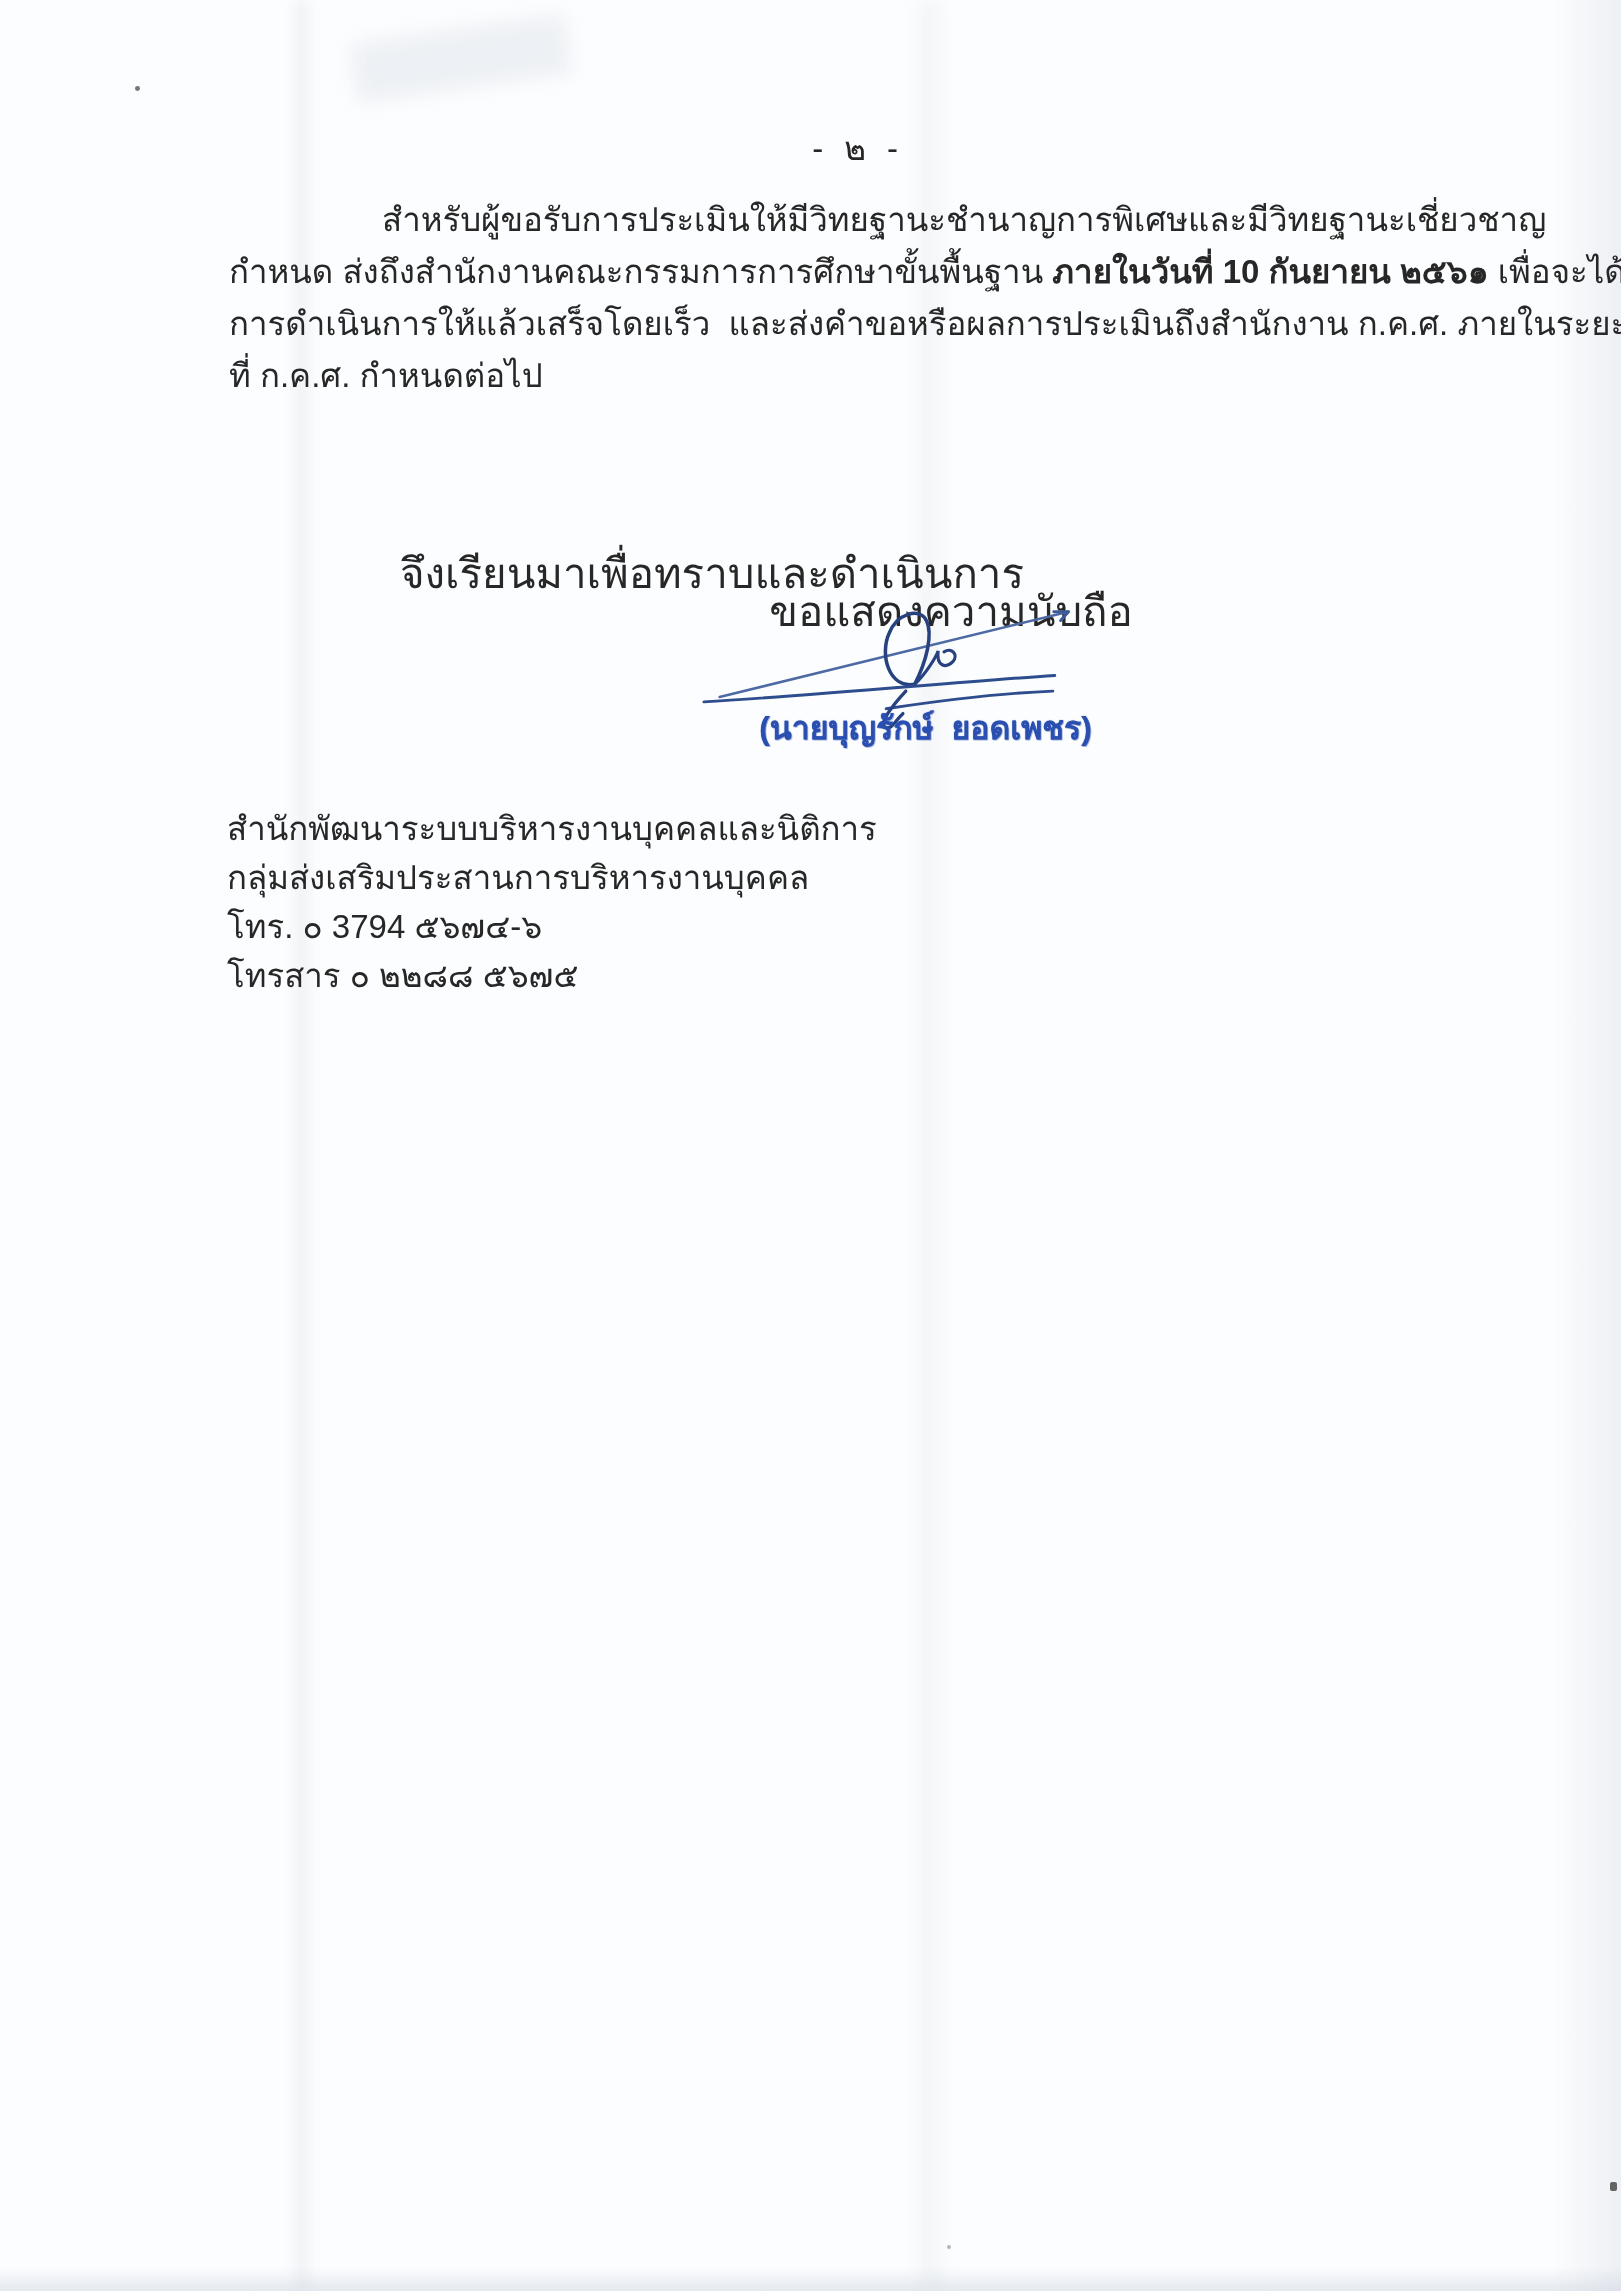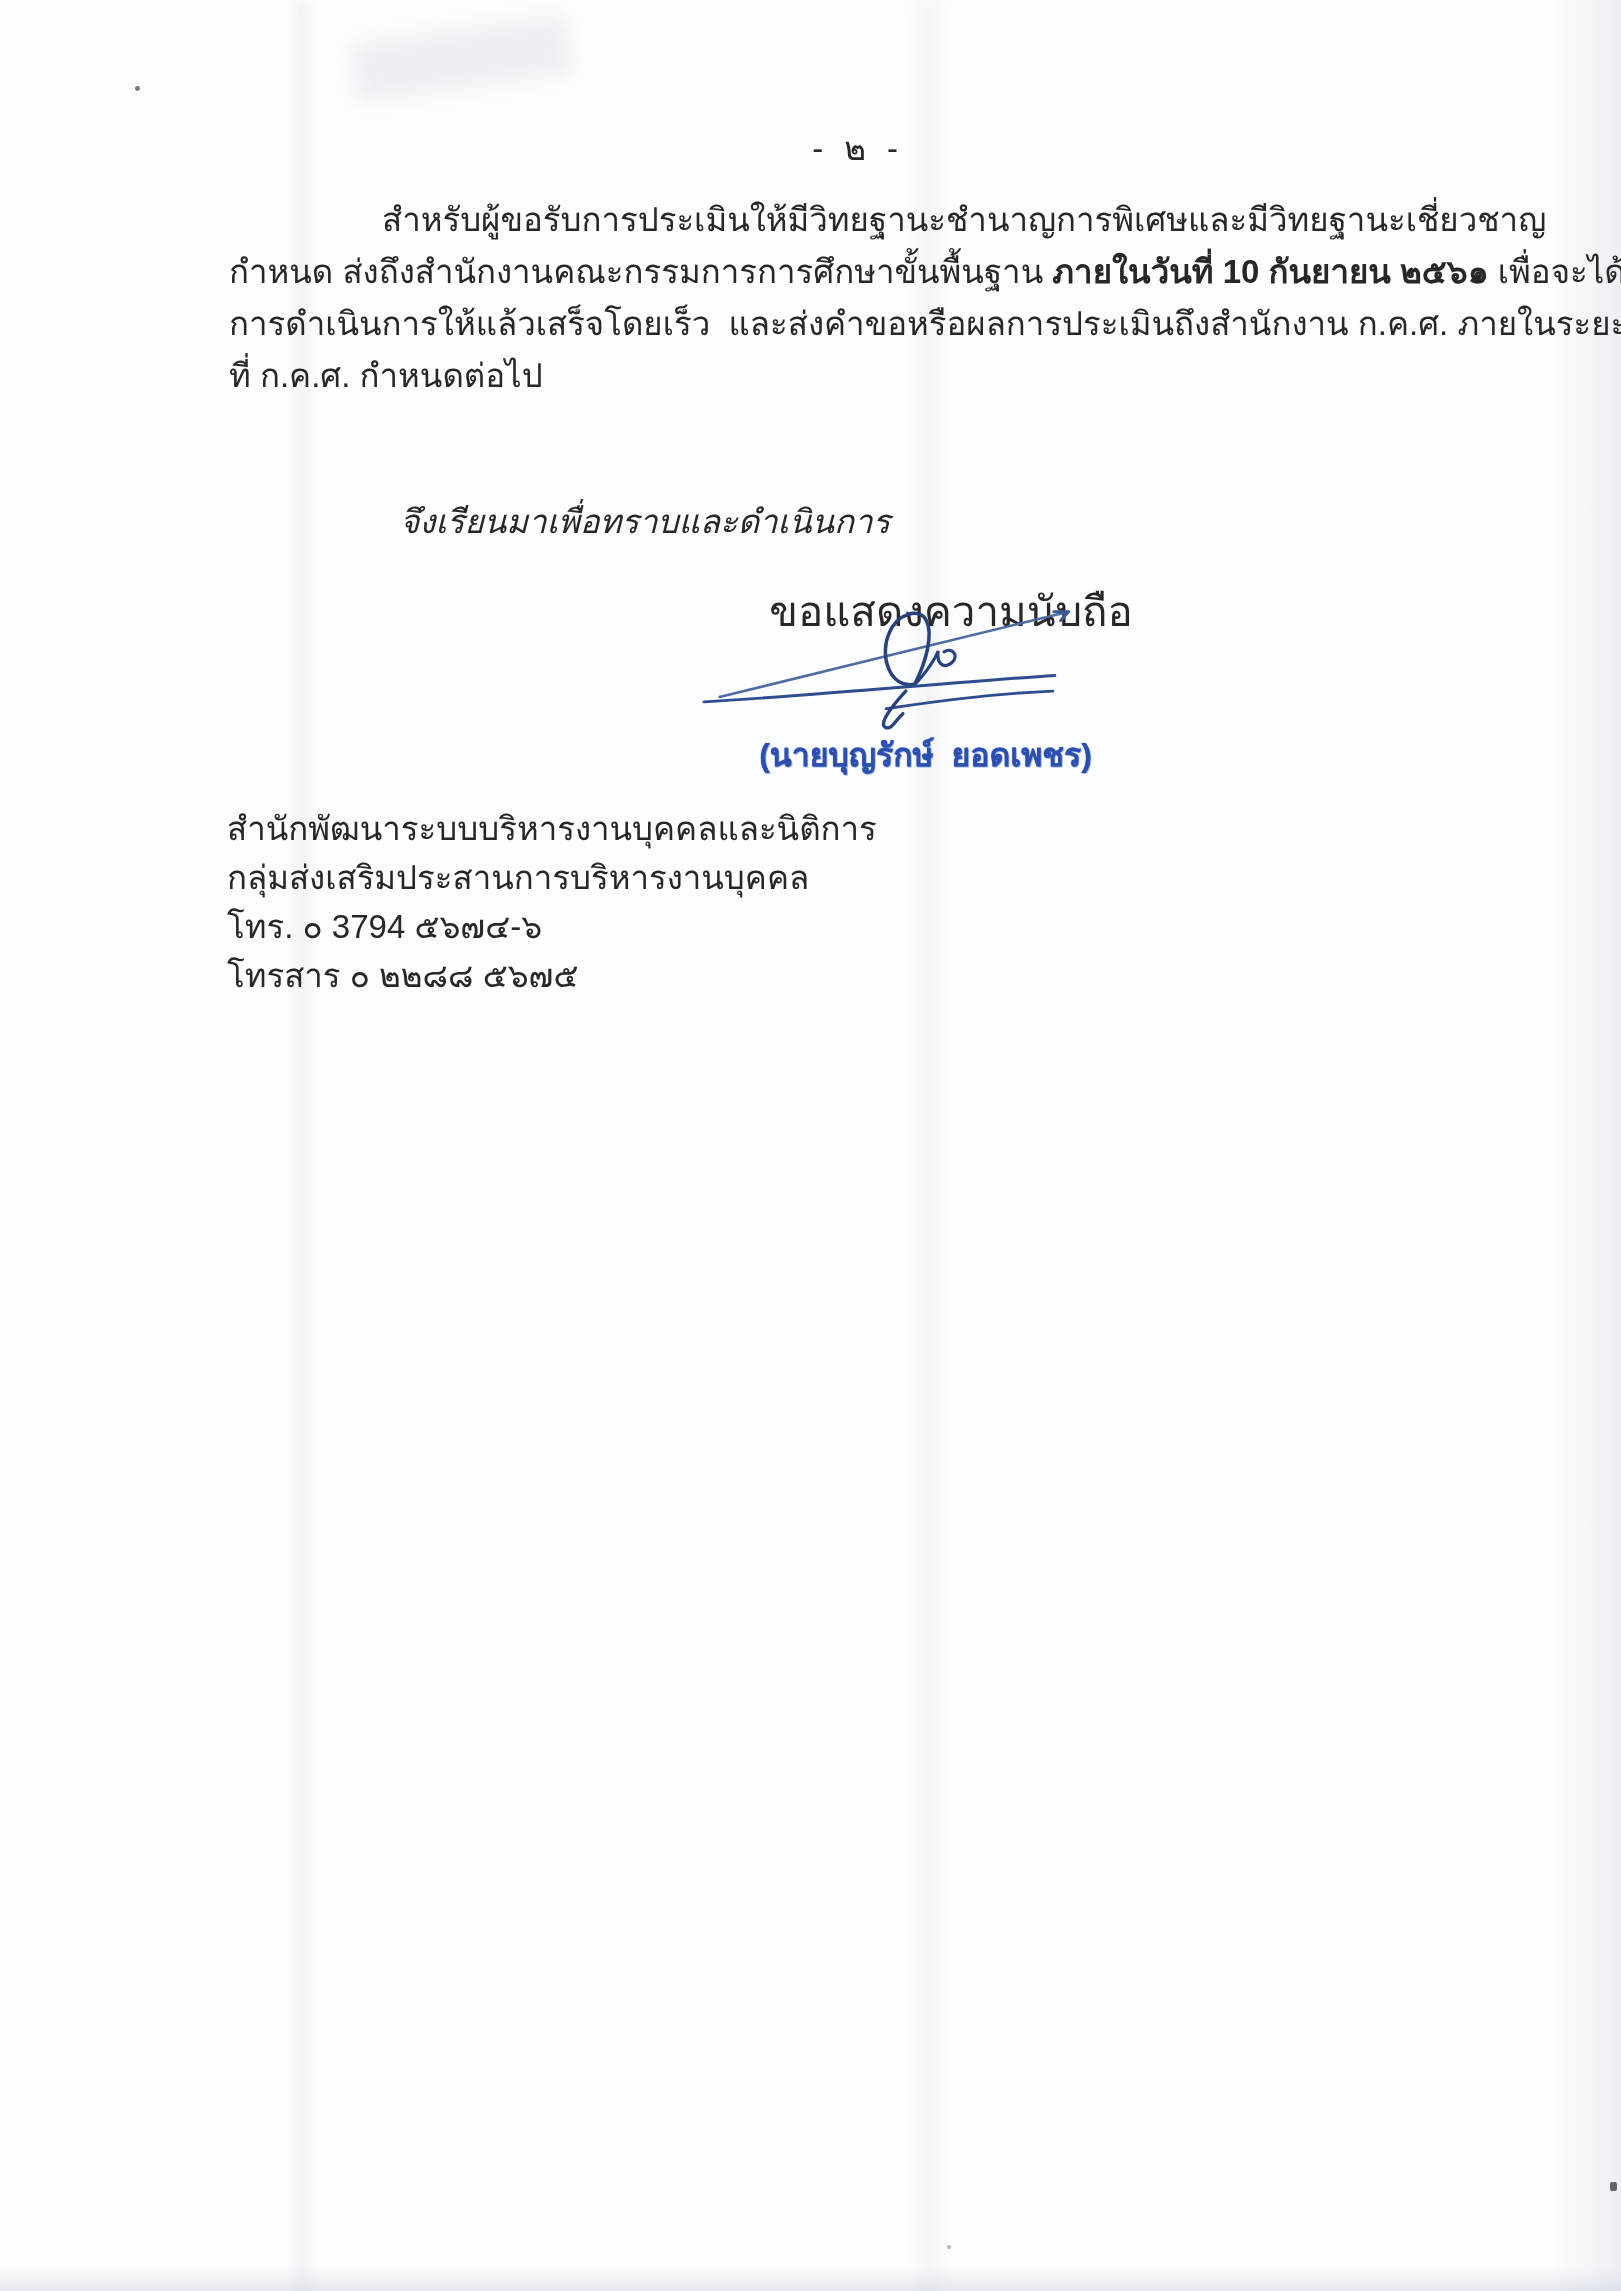"จึงเรียนมาเพื่อทราบและดำเนินการ" .closing { font-size: 33px -> 42px; font-style: italic -> none; top: 496px -> 548px }
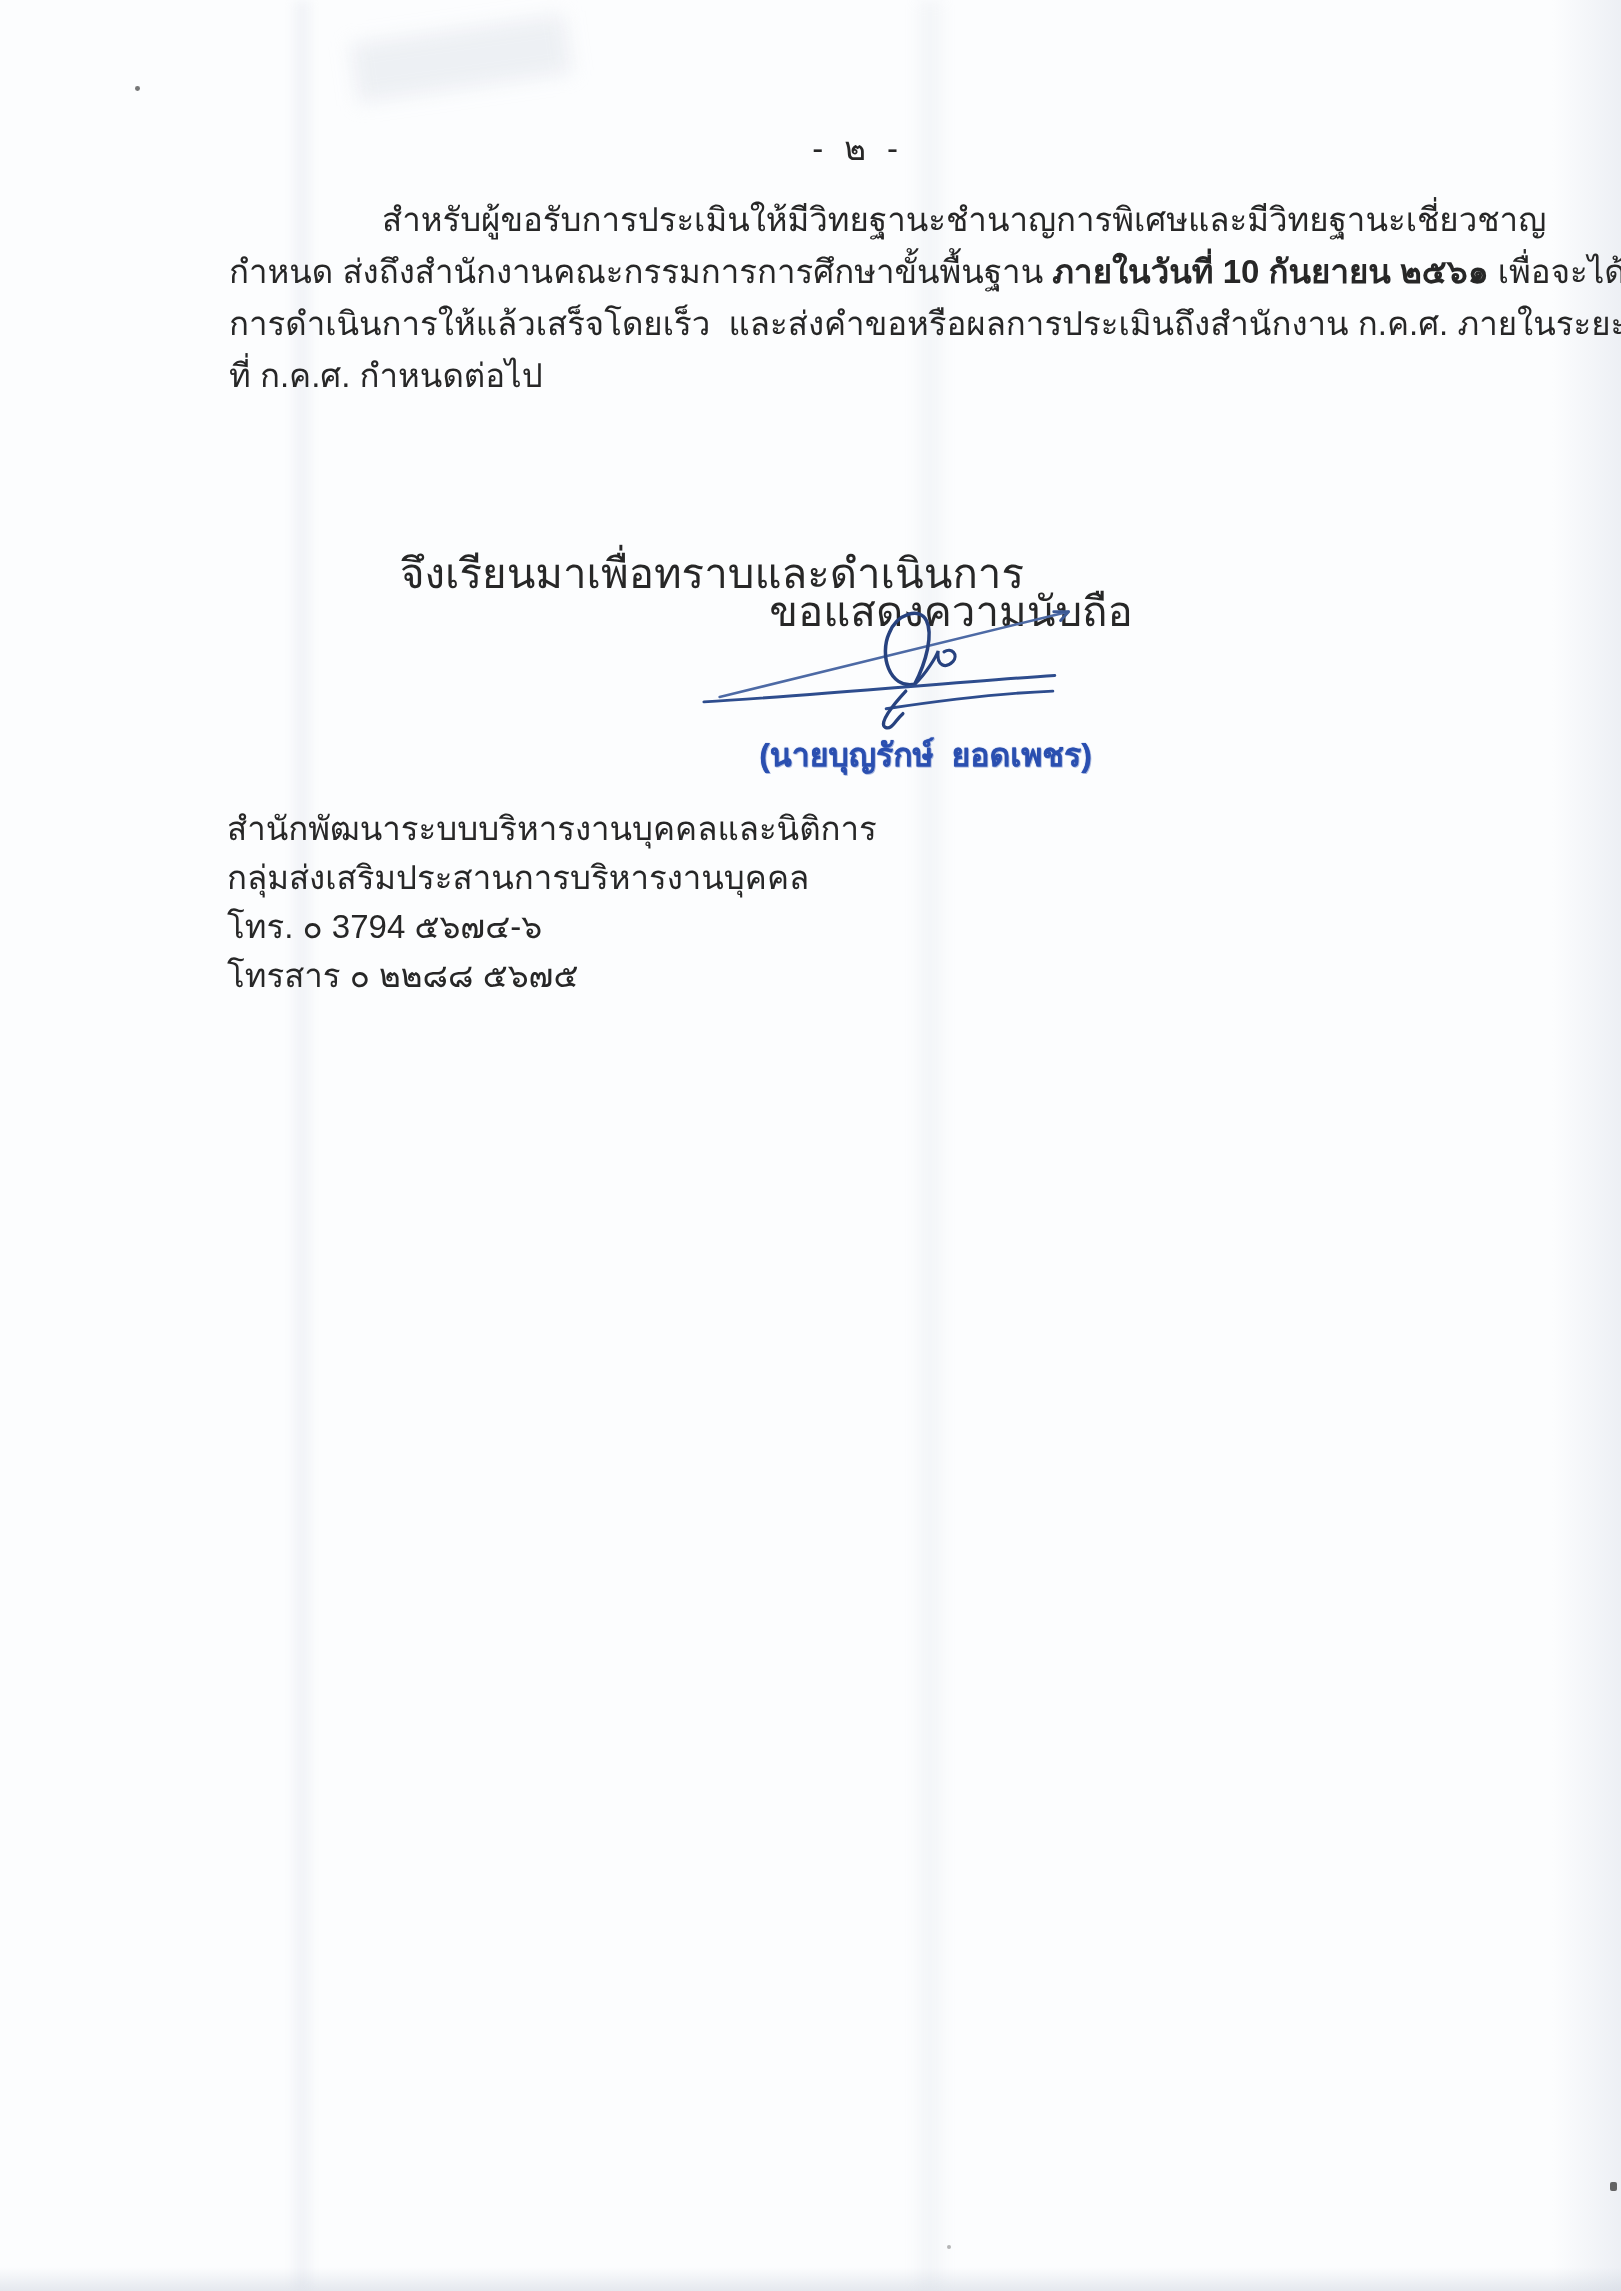"(นายบุญรักษ์ ยอดเพชร)" .stamp-name { top: 729px -> 702px }
